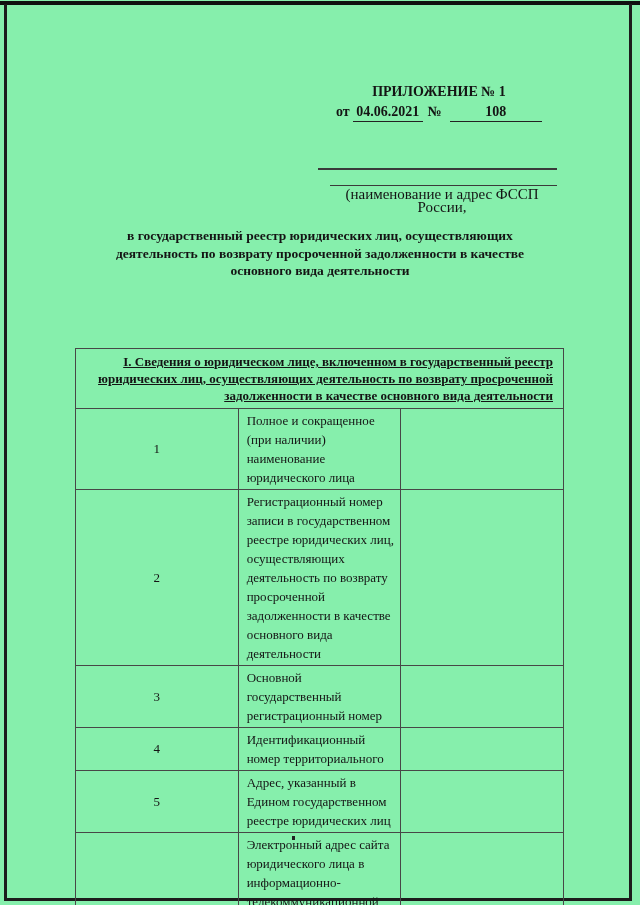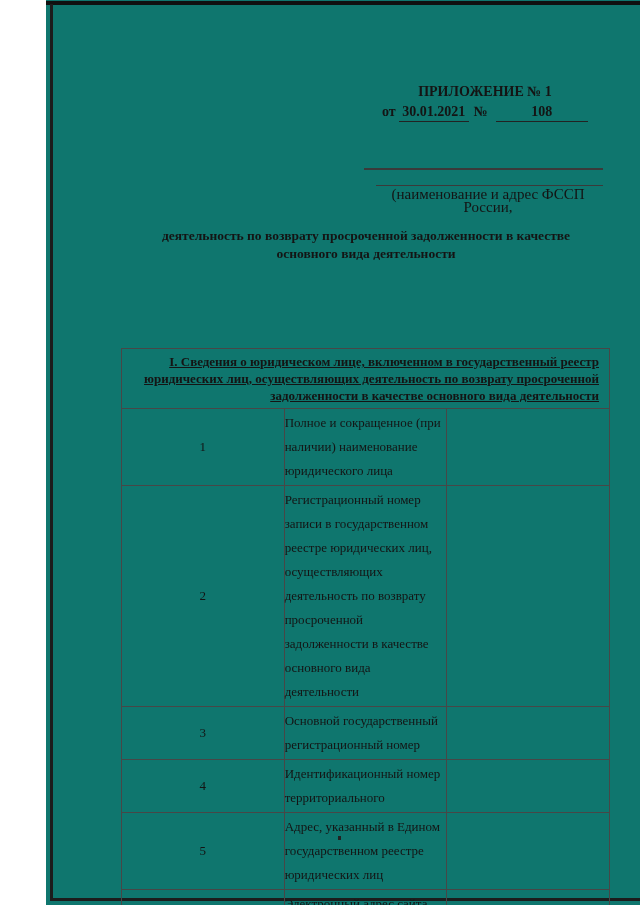"ПРИЛОЖЕНИЕ № 1" .page { background: #0f766e -> #86efac; margin-left: 46px -> none }
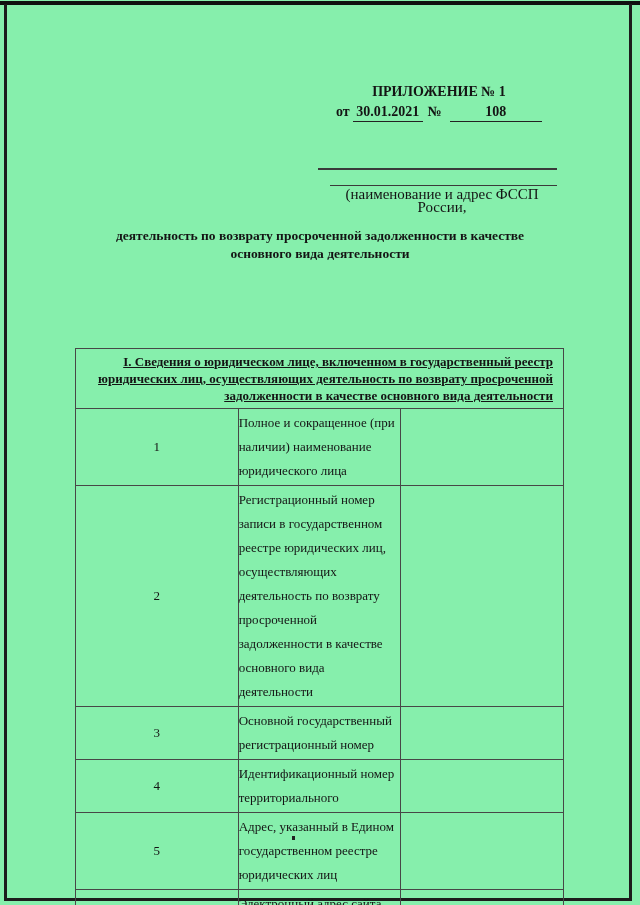"30.01.2021" span.ul { text: 30.01.2021 -> 04.06.2021 }
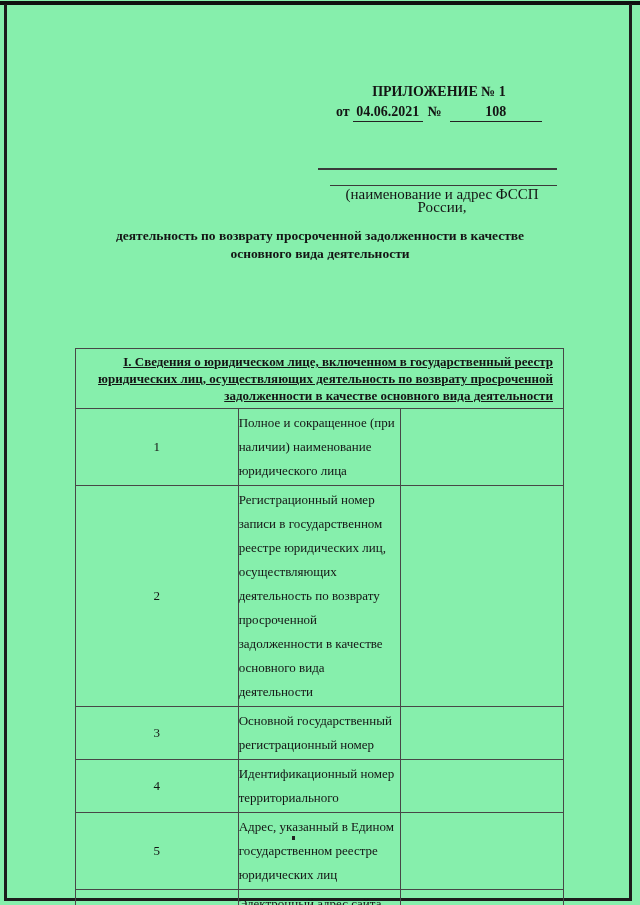"в государственный реестр юридических" div { html: none -> <div>в государственный реестр юридических лиц, осуществляющих</div> }
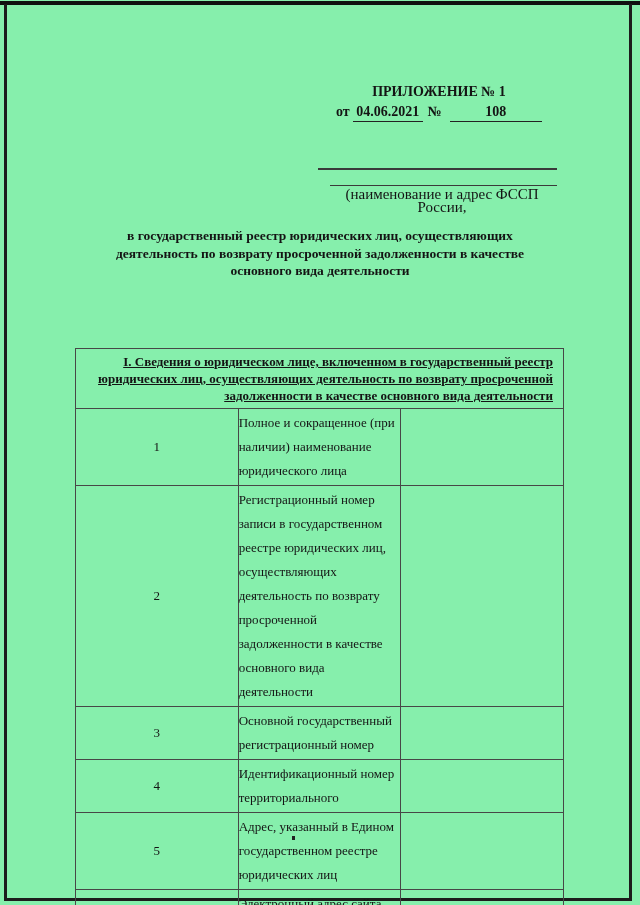"Полное и сокращенное (при наличии)" td.label-cell { line-height: 24px -> 19px; padding: 2px 4px 2px 0 -> 2px 4px 2px 8px }
